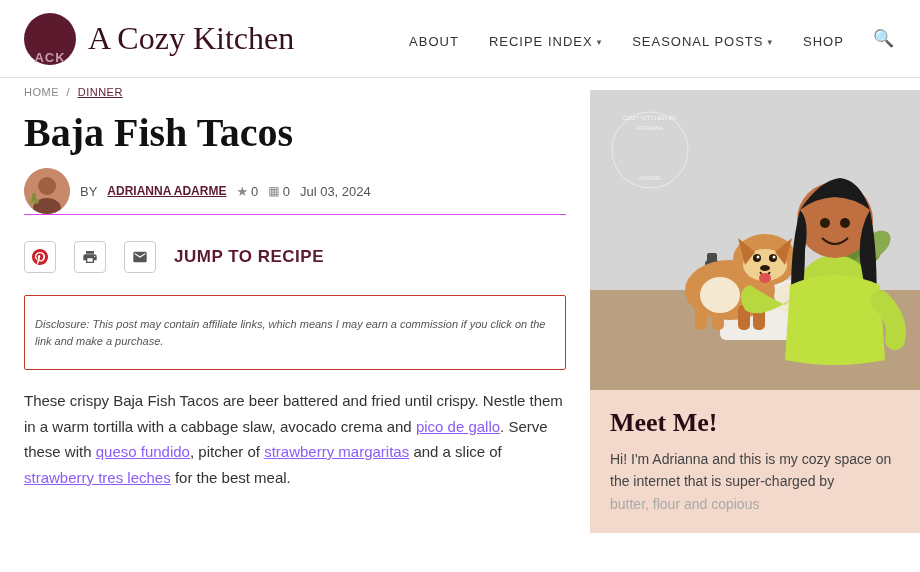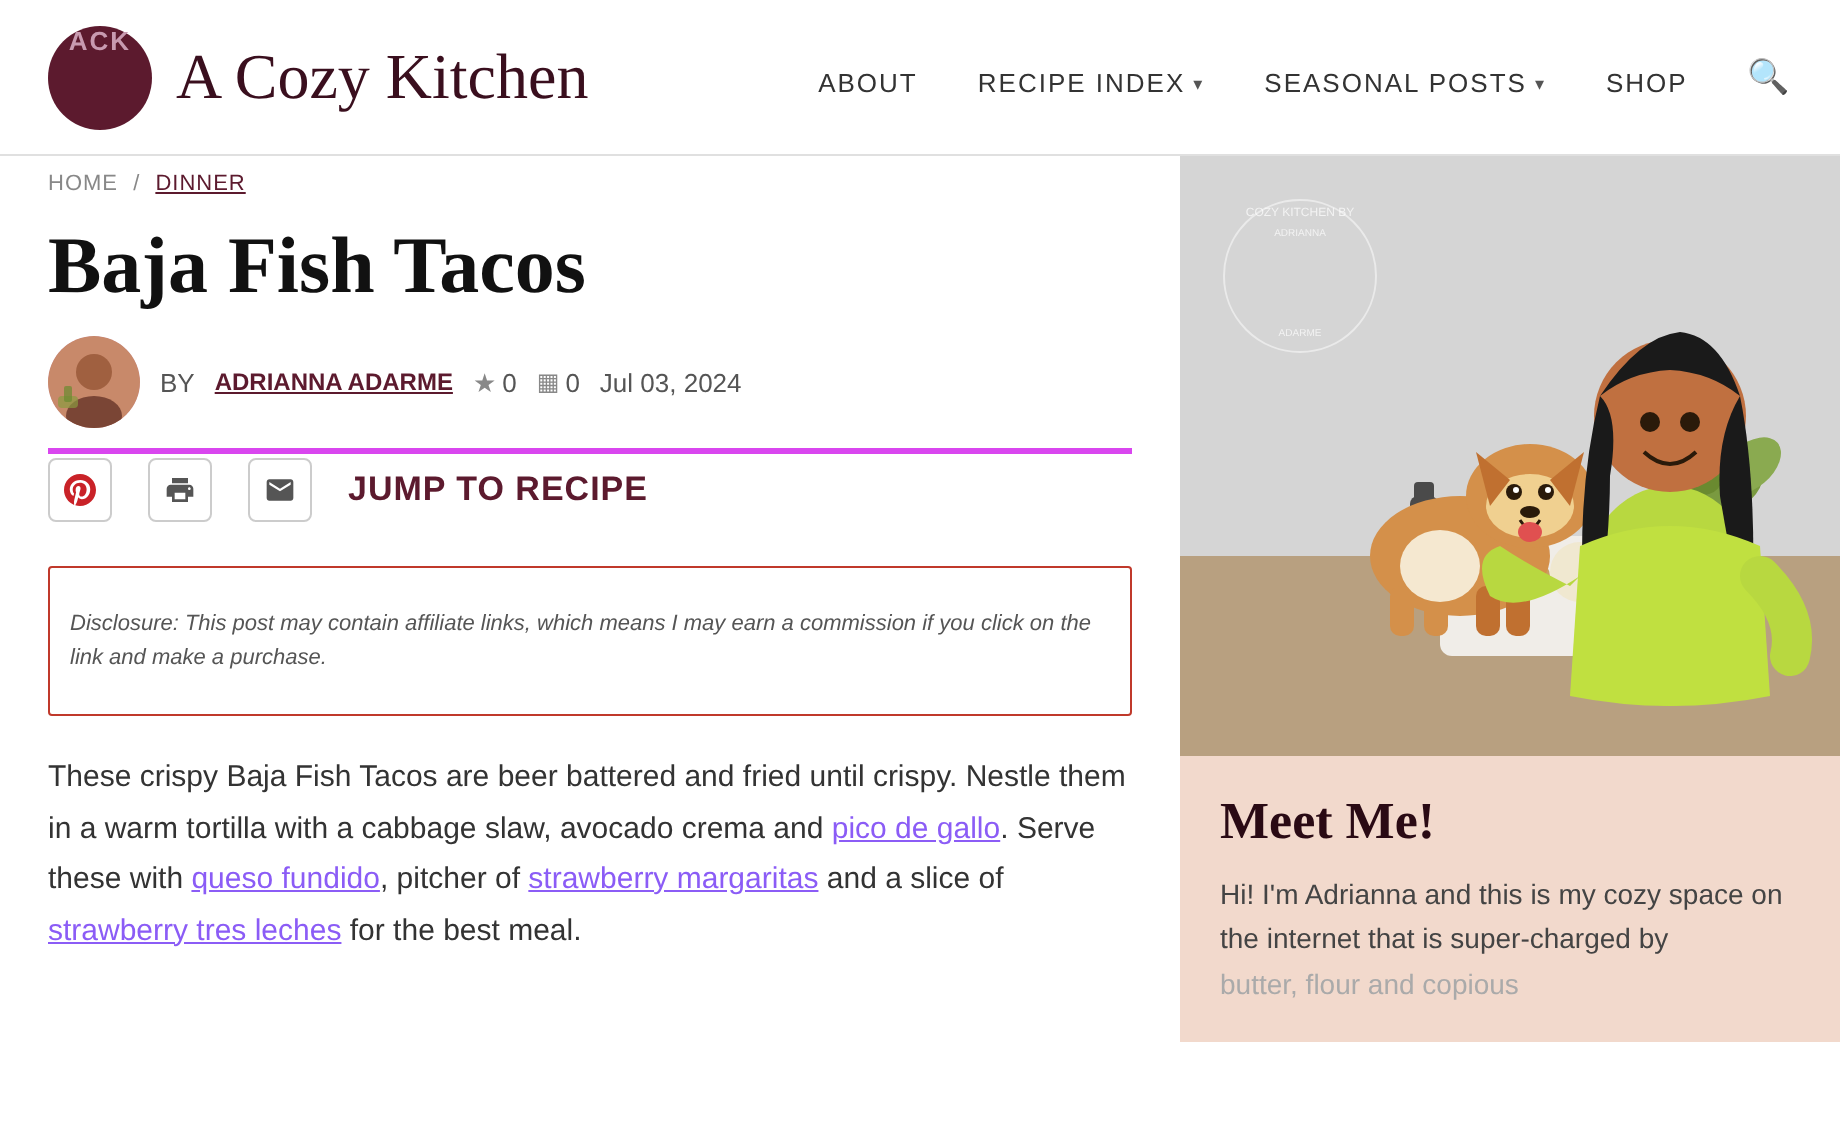"ACK" .logo-circle { align-items: flex-start -> flex-end }
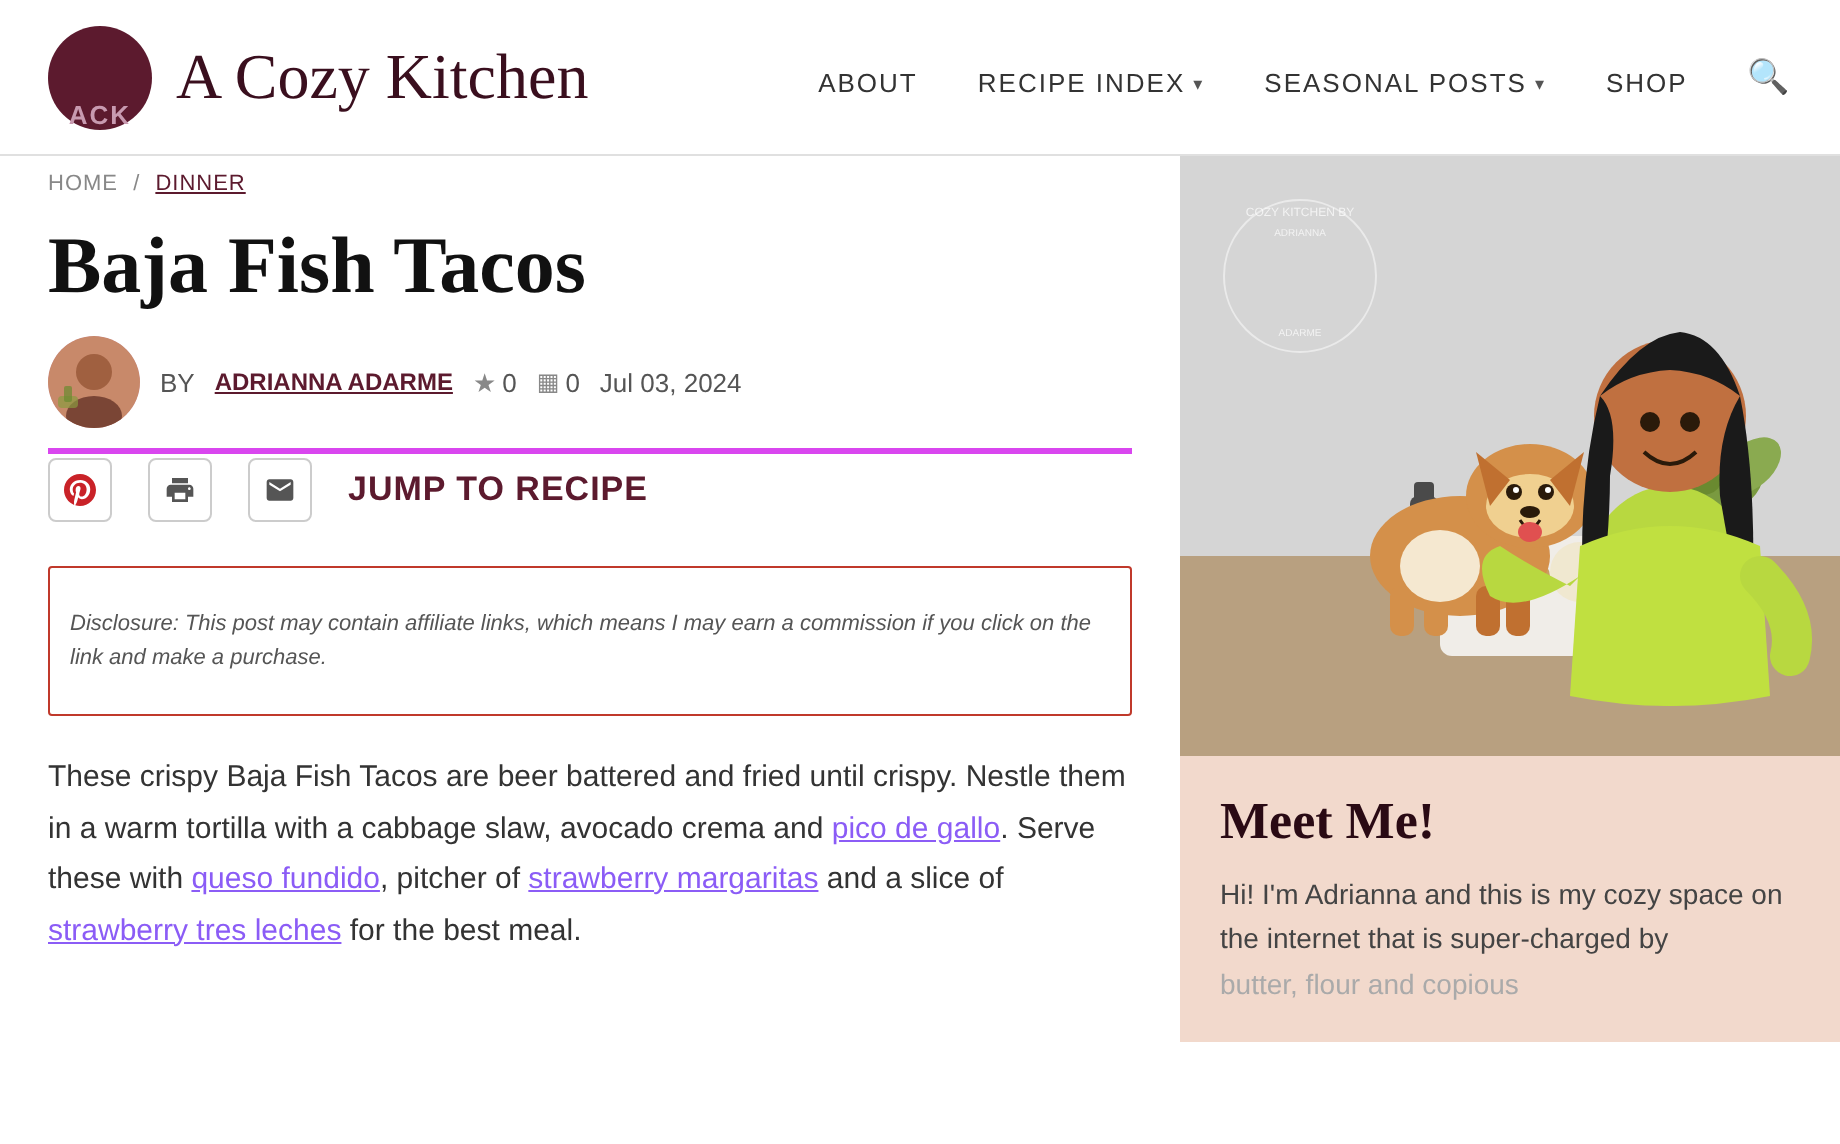"BY" .author-row { border-bottom: 3px solid #d946ef -> 1px solid #d946ef; margin-bottom: 2px -> 26px; padding-bottom: 10px -> none }
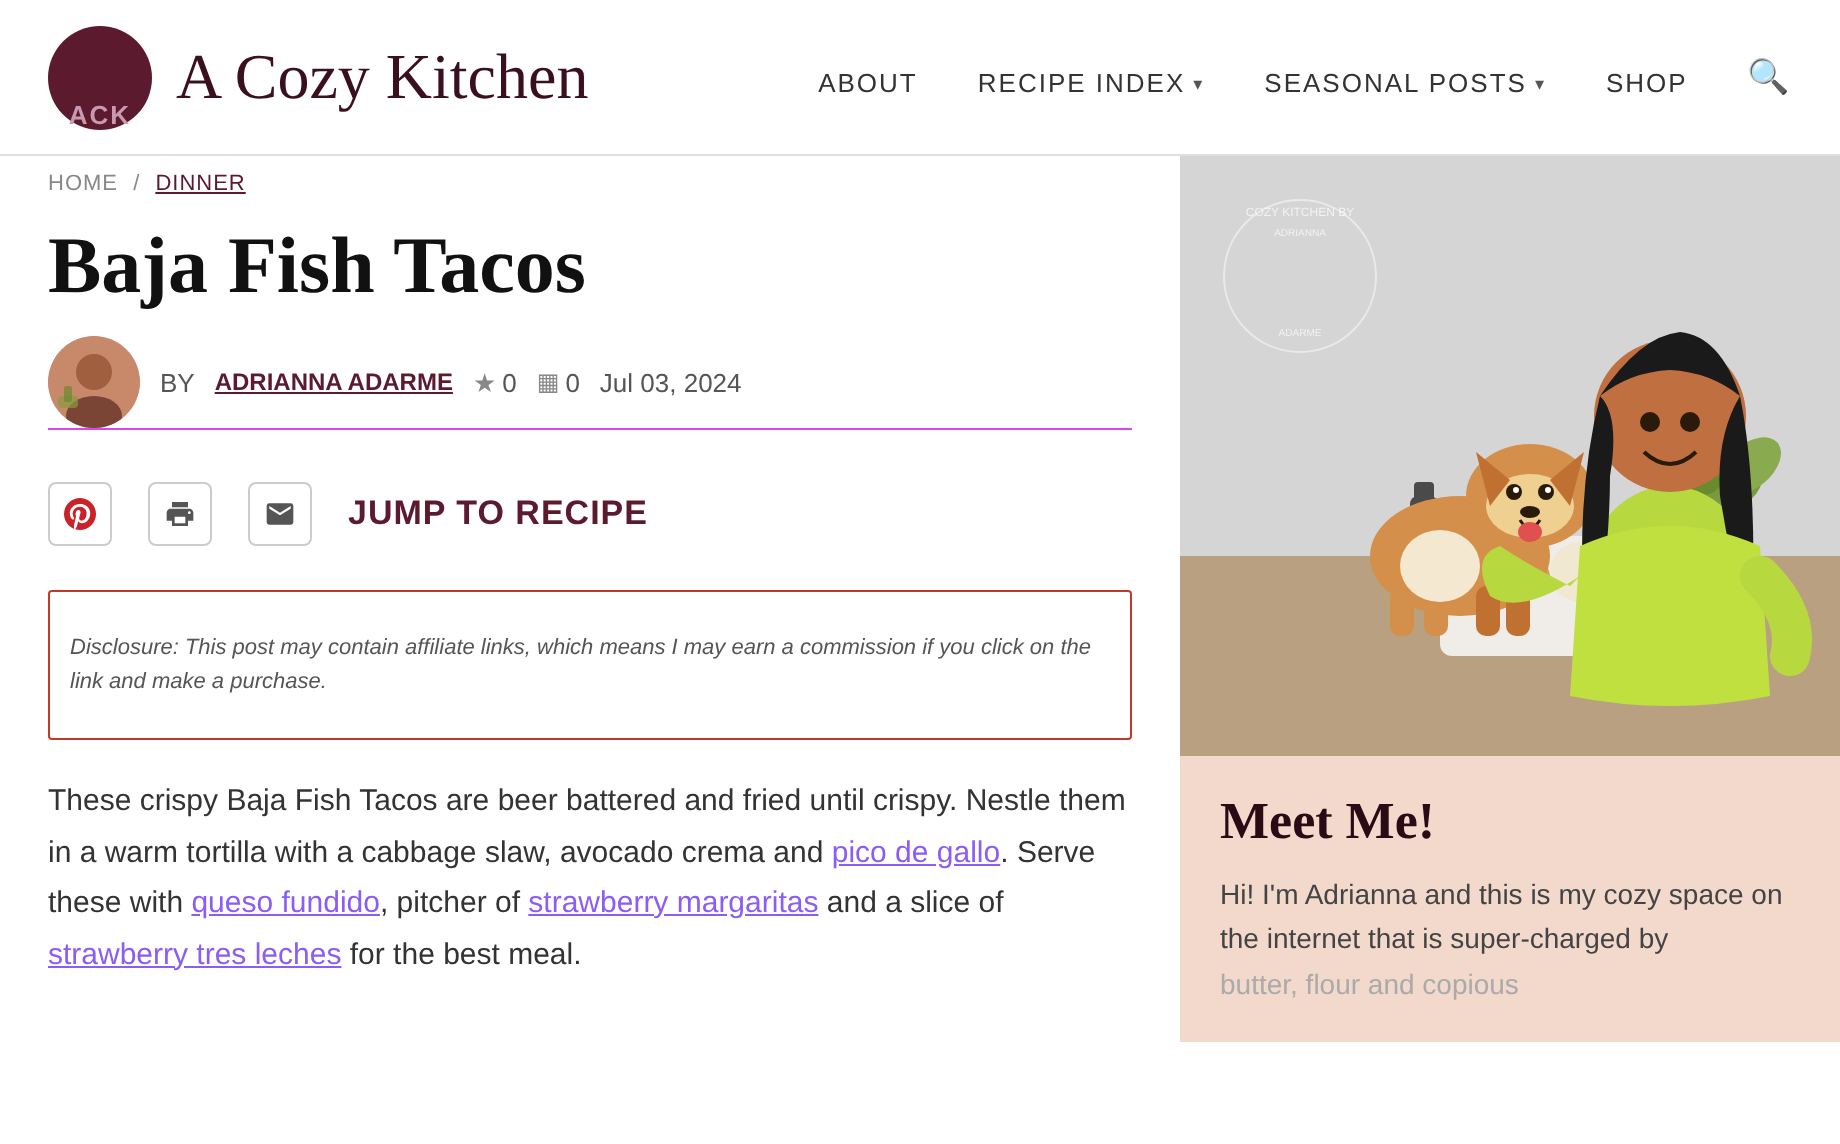"Meet Me!" .sidebar { margin-top: none -> 12px }
